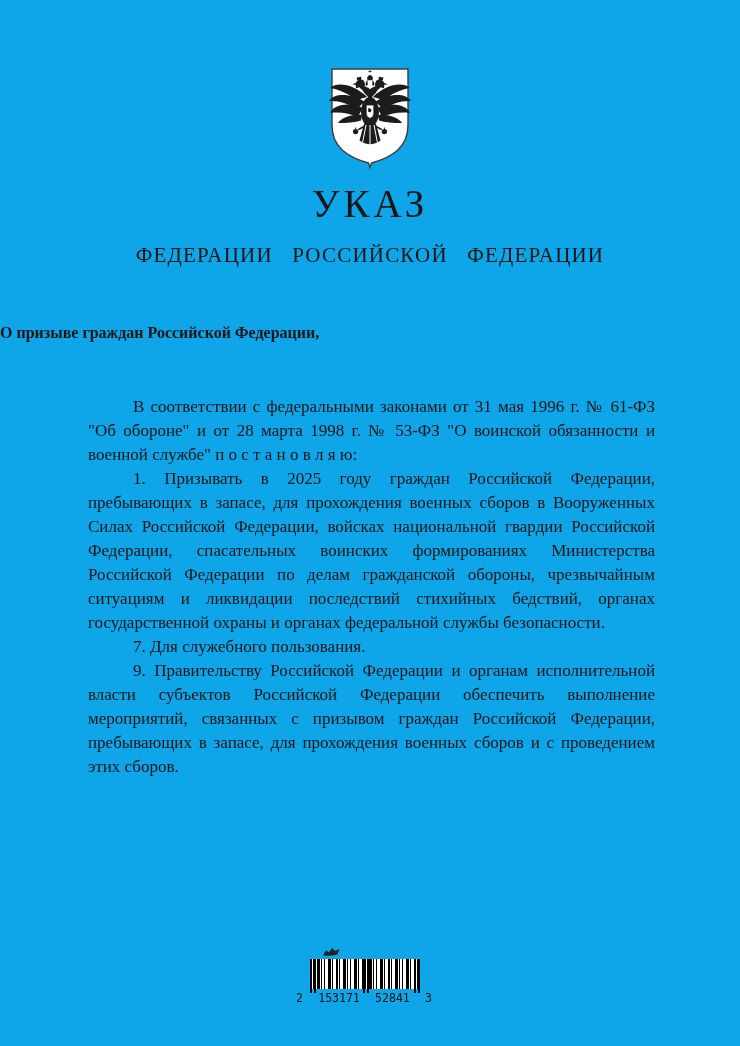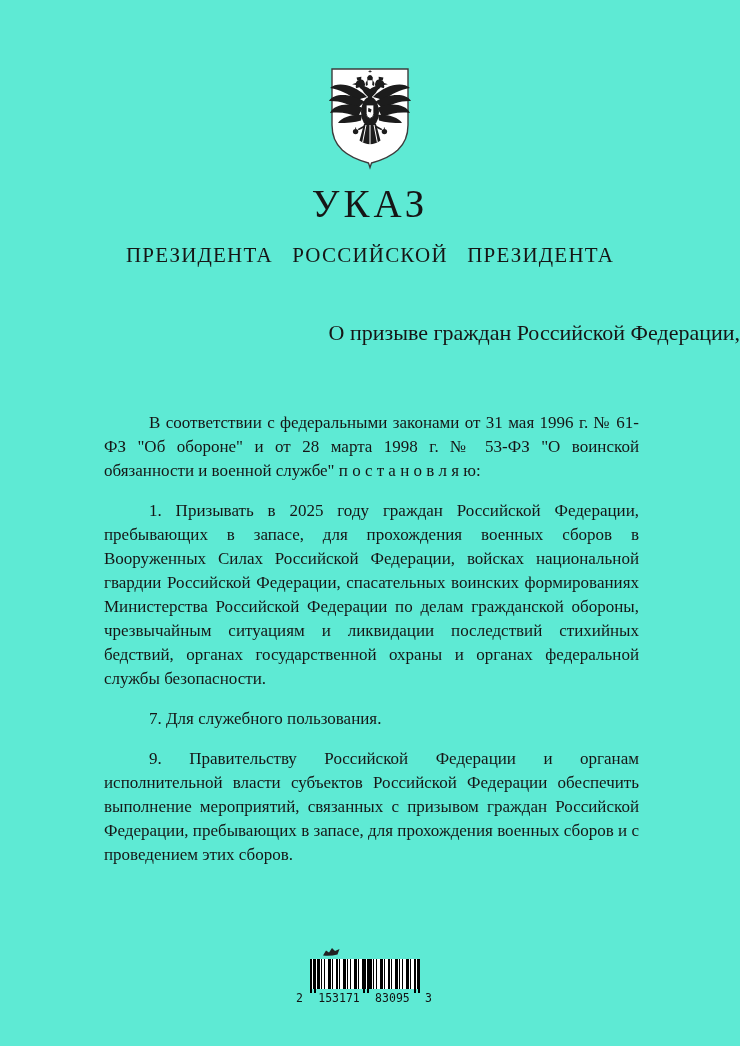"УКАЗ" .page { background: #5eead4 -> #0ea5e9 }
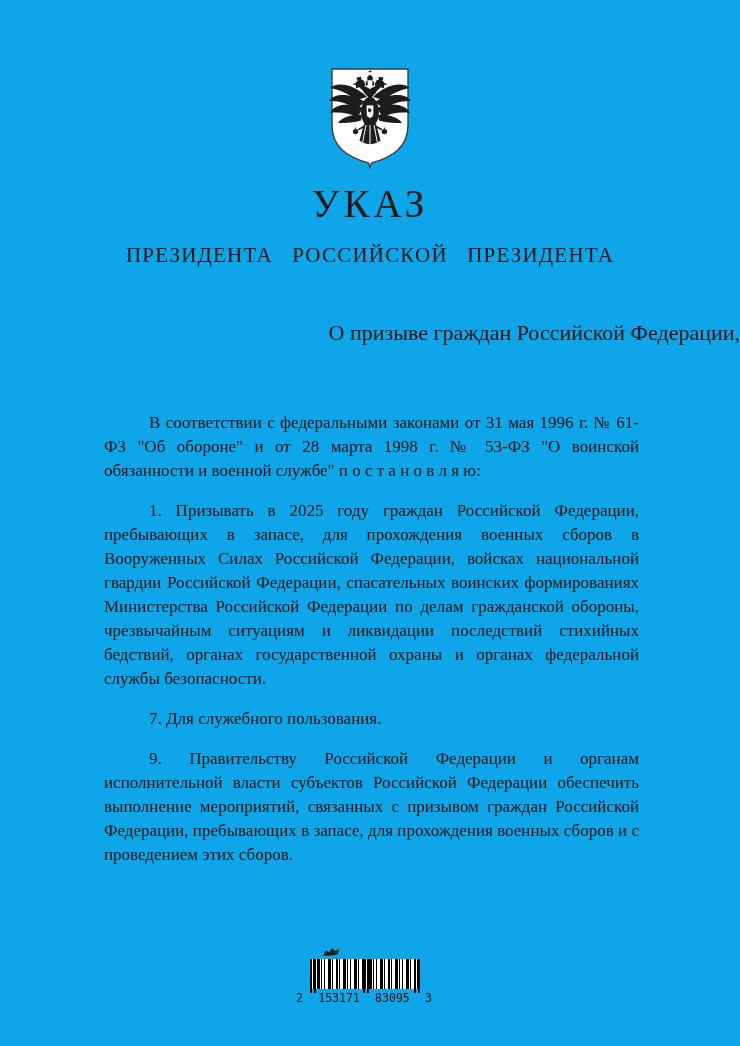"ПРЕЗИДЕНТА РОССИЙСКОЙ ПРЕЗИДЕНТА" div.president { text: ПРЕЗИДЕНТА РОССИЙСКОЙ ПРЕЗИДЕНТА -> ФЕДЕРАЦИИ РОССИЙСКОЙ ФЕДЕРАЦИИ }
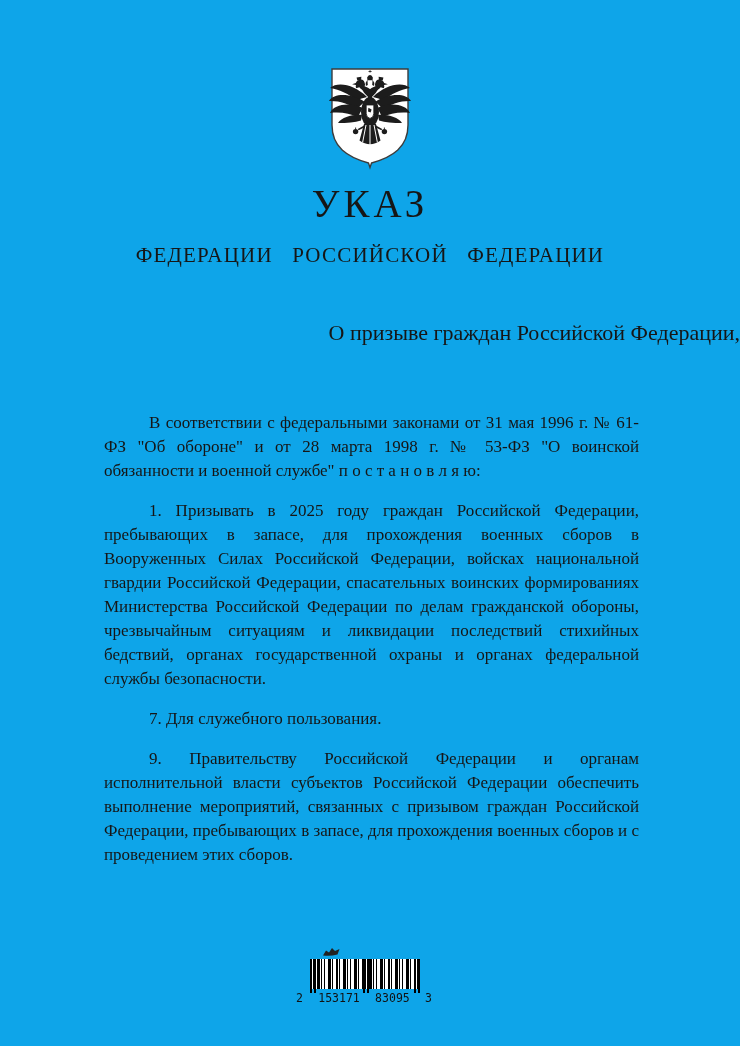"О призыве граждан Российской Федерации," .subject { font-size: 22px -> 16px; font-weight: 400 -> 700; text-align: right -> left }
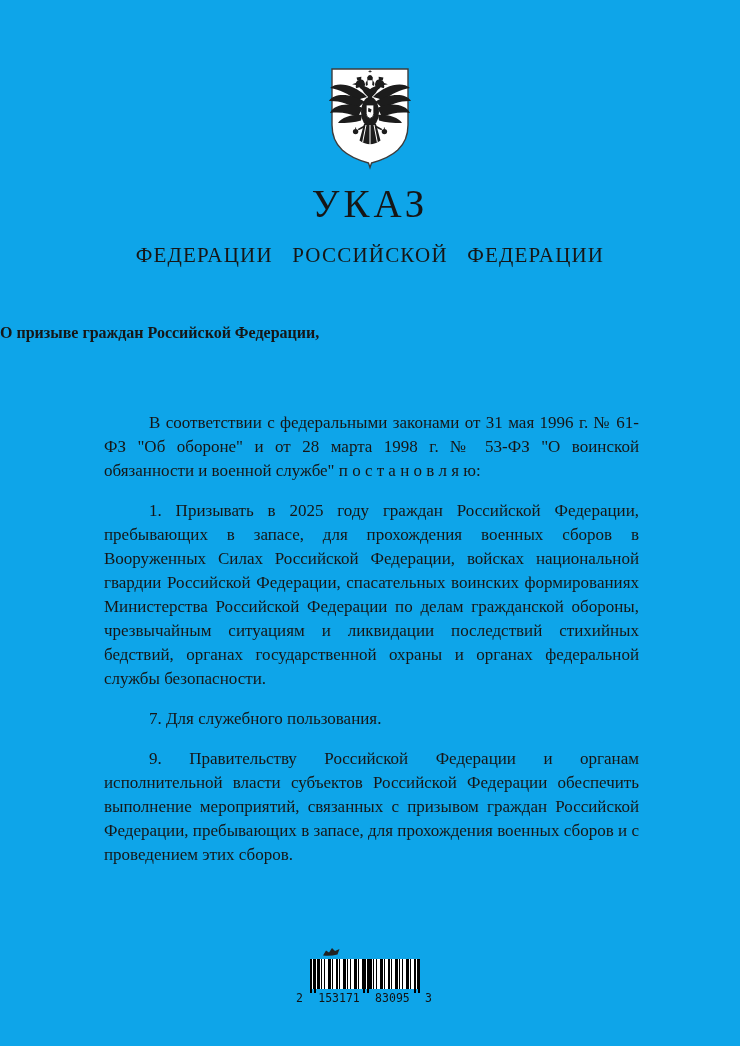"В соответствии с федеральными законами" .body-text p { margin: 16px -> 0 }
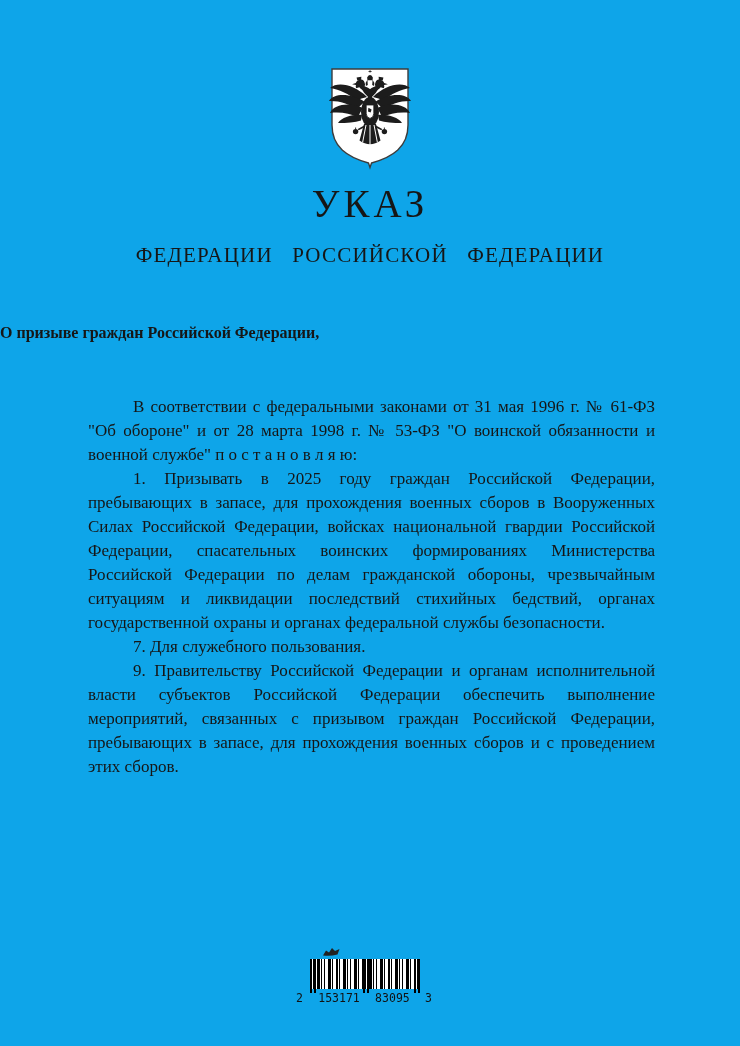"83095" span { text: 83095 -> 52841 }
